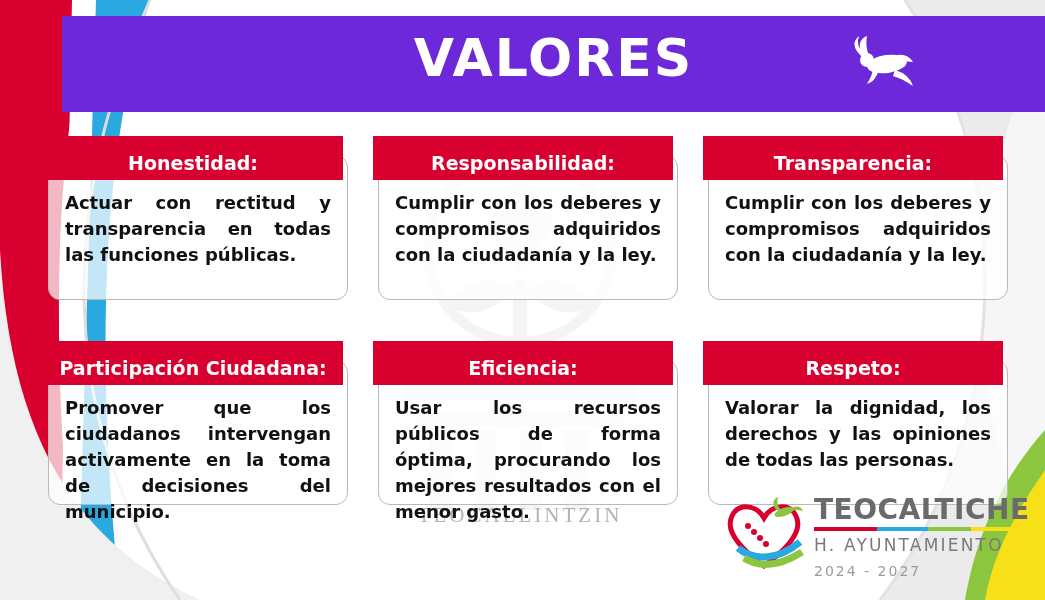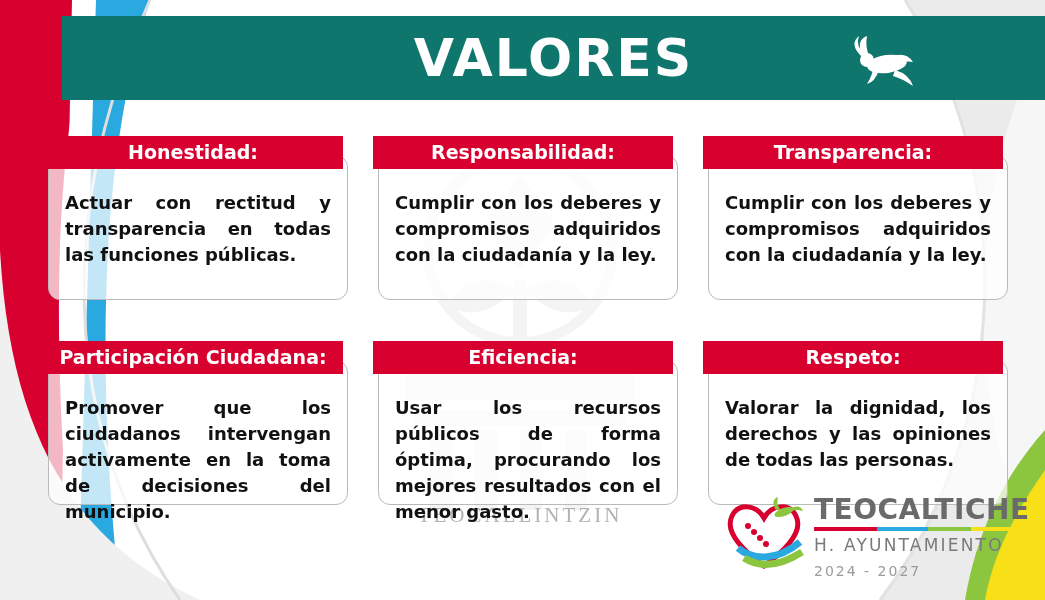"VALORES" .header-bar { background: #0f766e -> #6d28d9; height: 84px -> 96px }
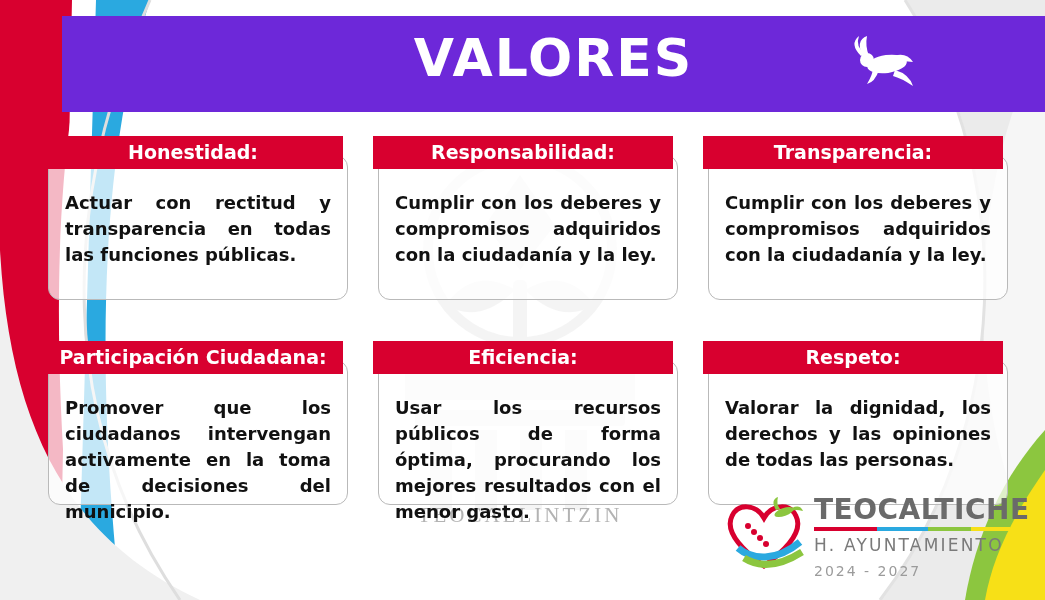"Honestidad:" .card-title { padding: 5px 0 6px 0 -> 16px 0 6px 0 }
